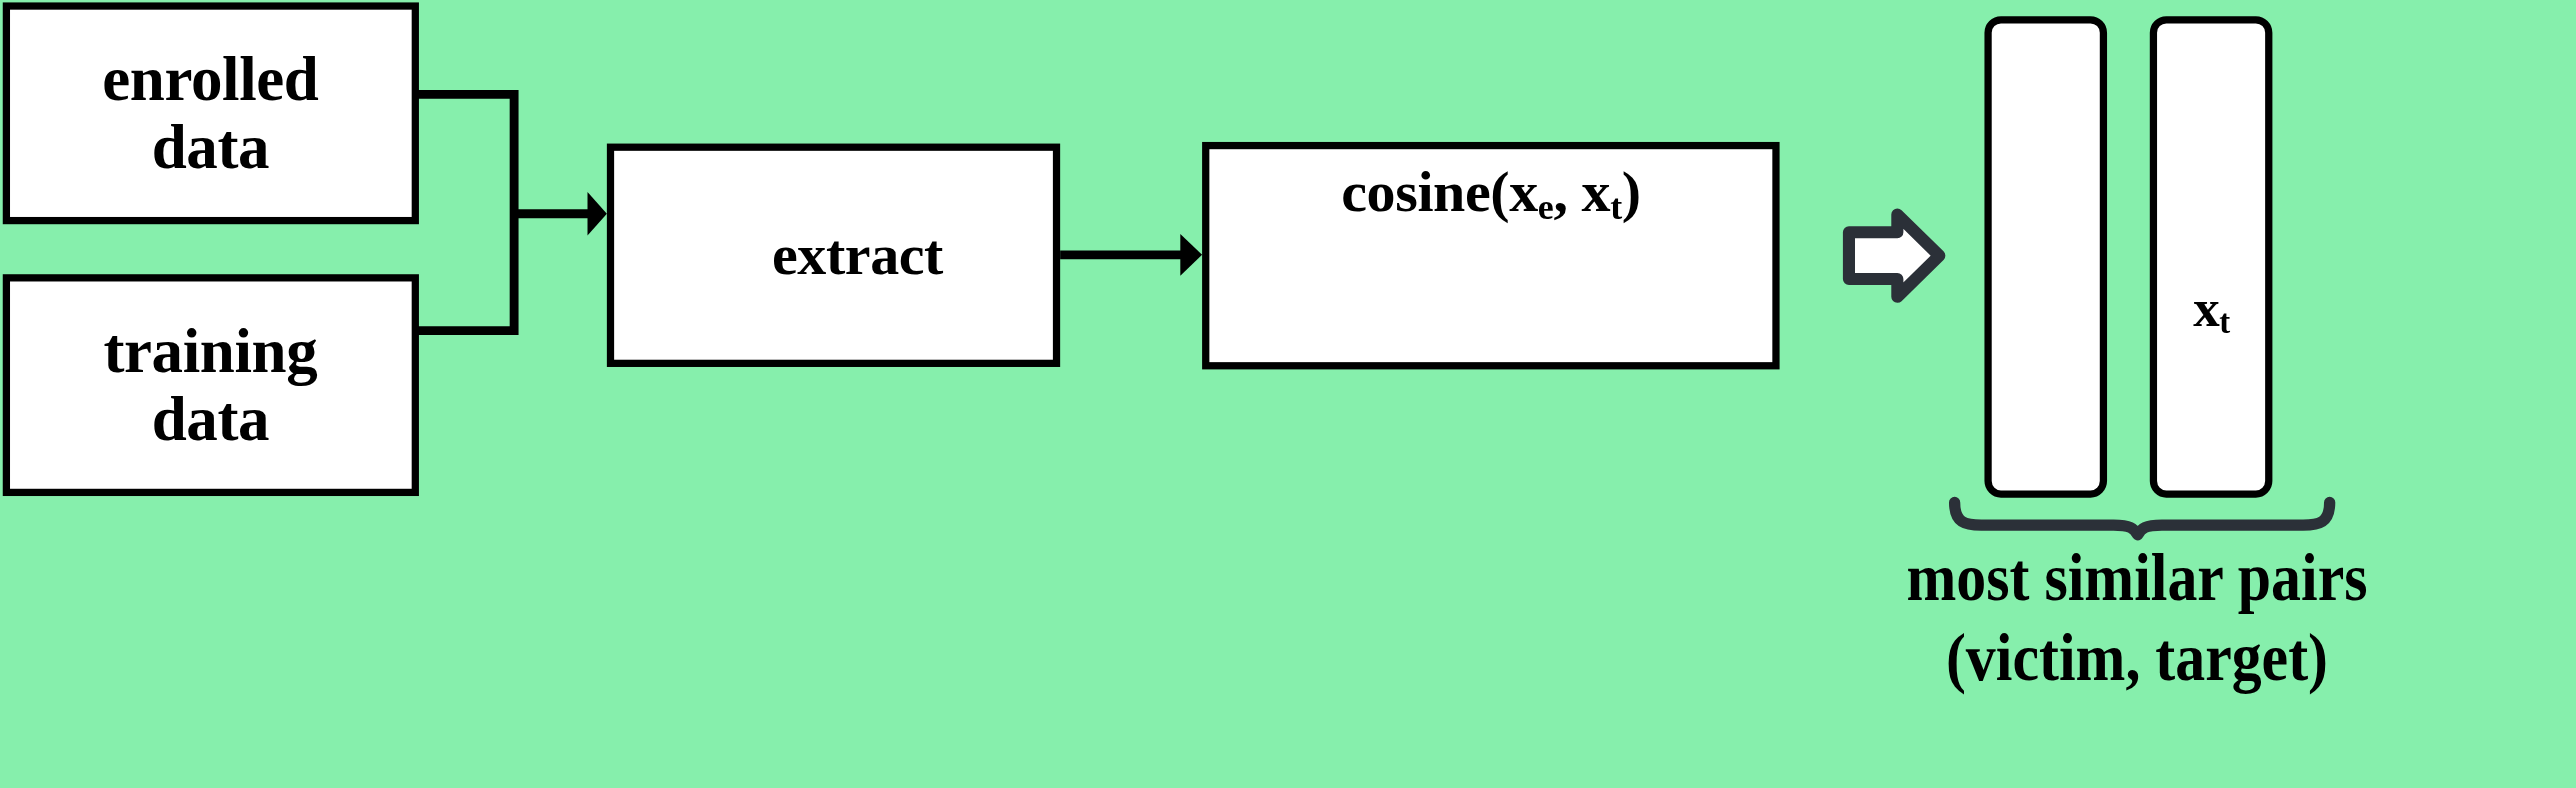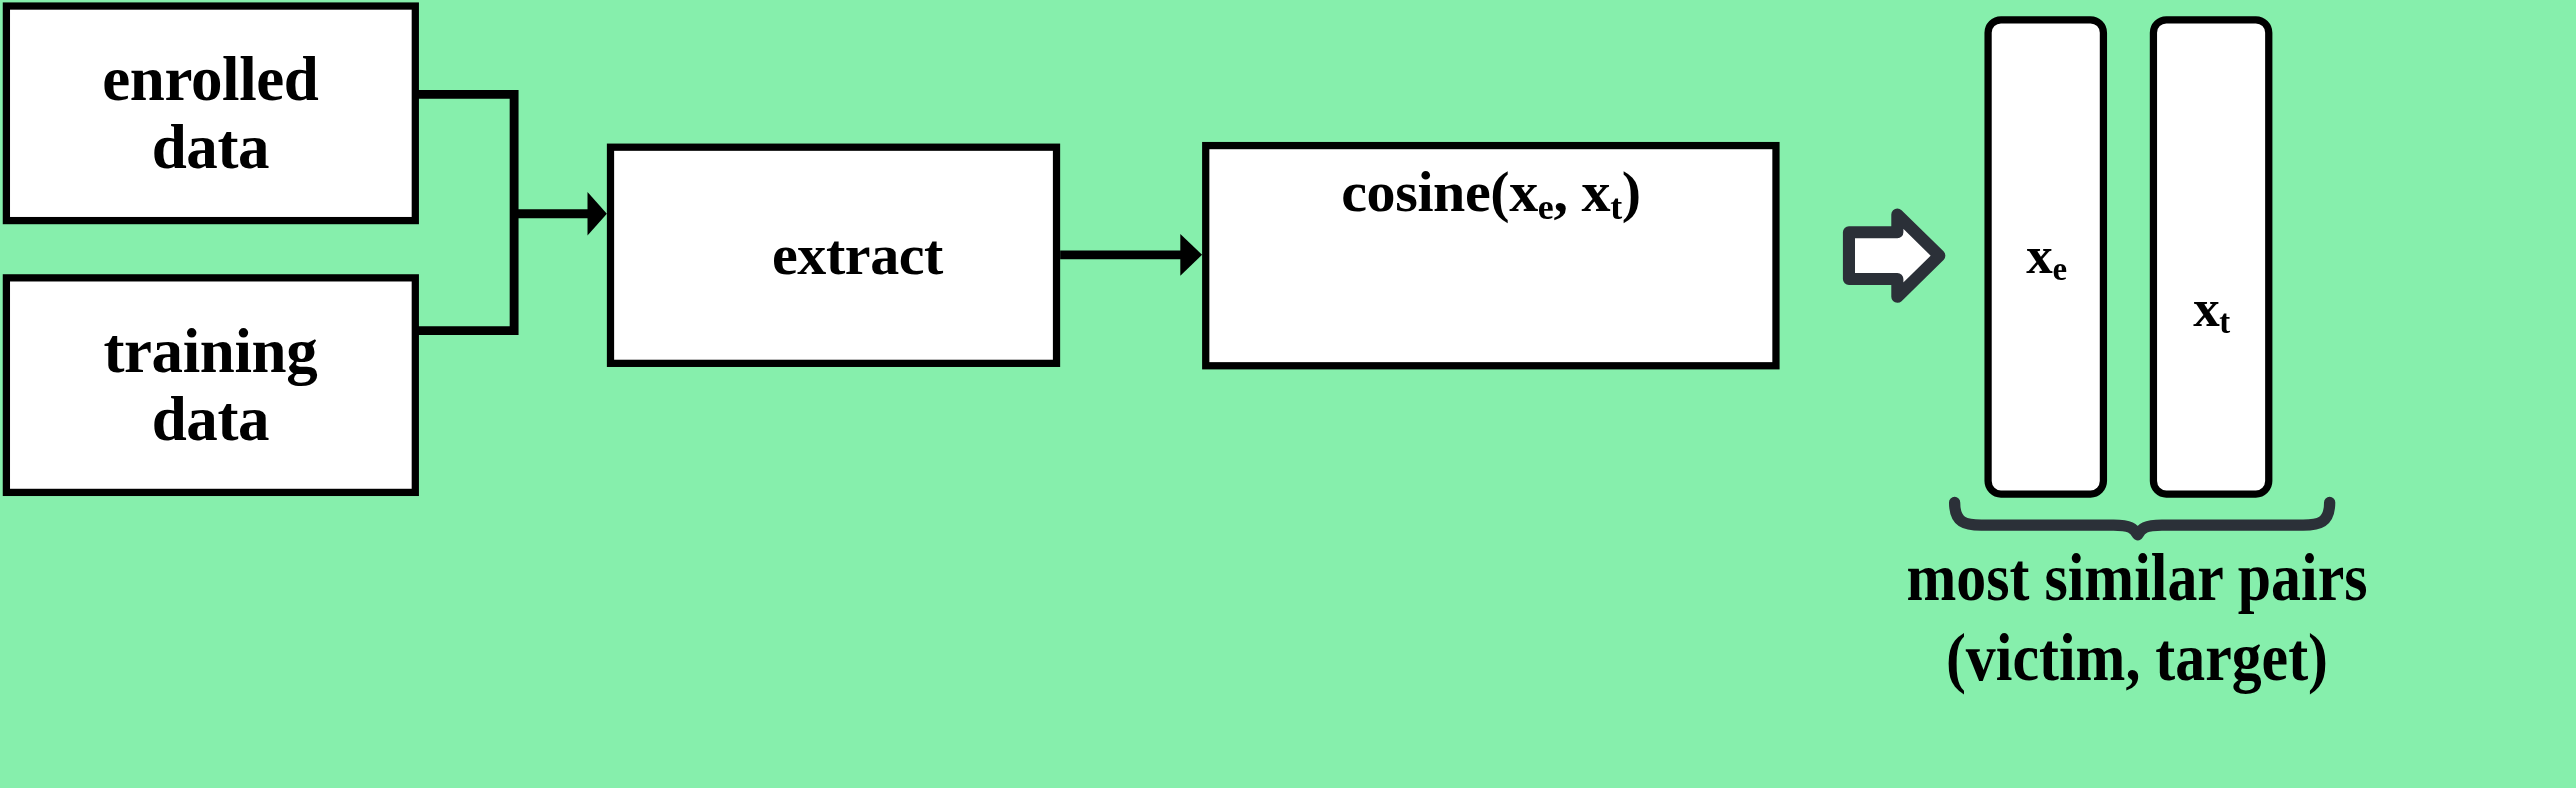"xe" div.box-label { html: <div> <span><span>x</span><sub>e</sub></span> </div> -> none }
